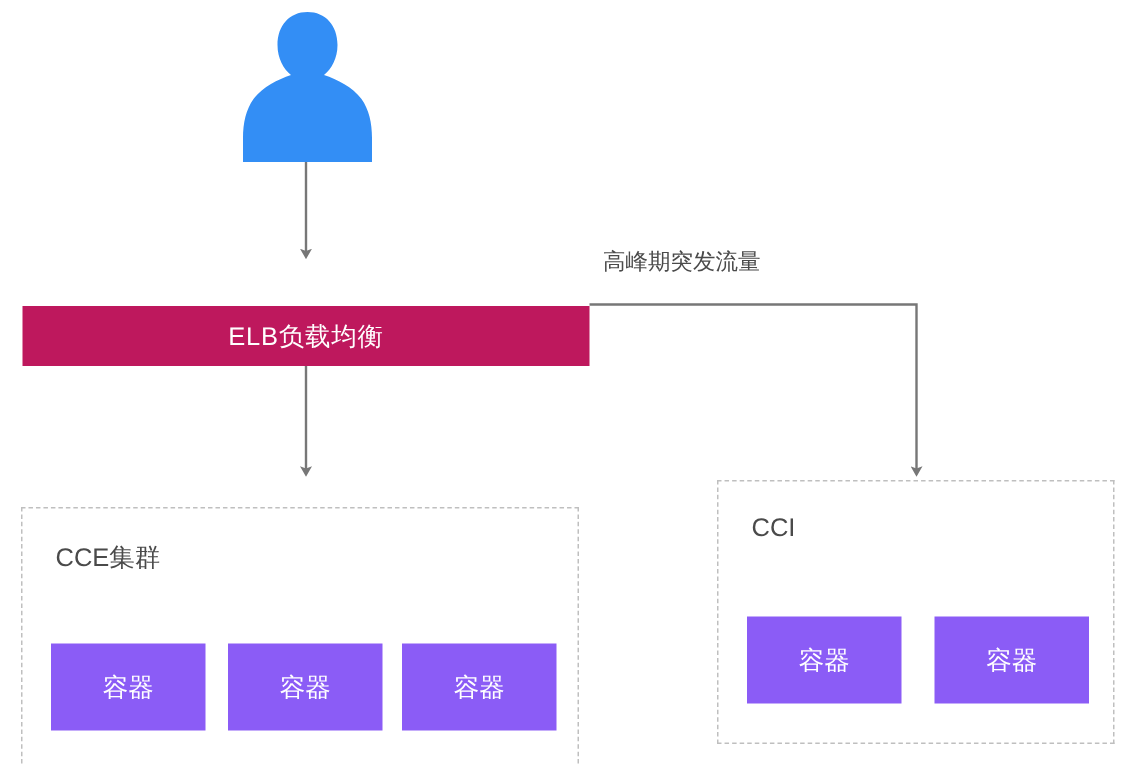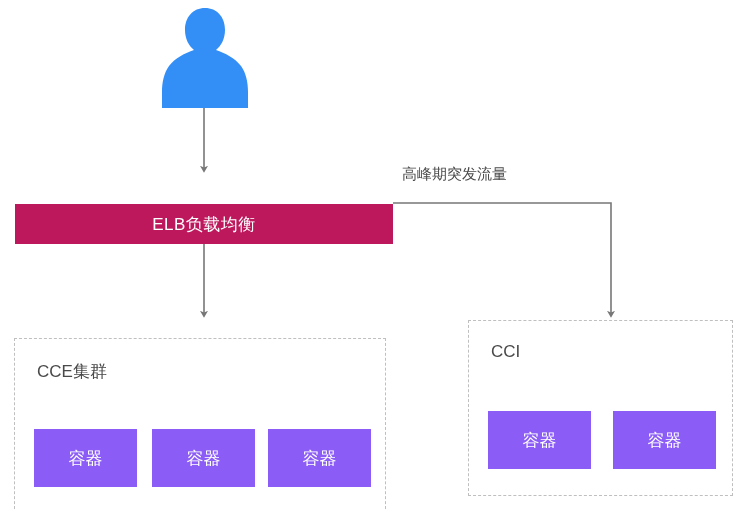"CCI" .group-box.cci { left: 468px -> 478px }
